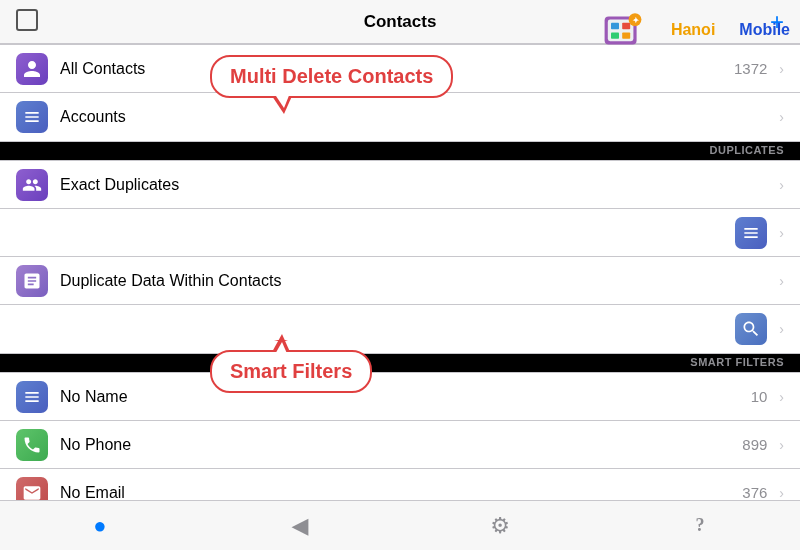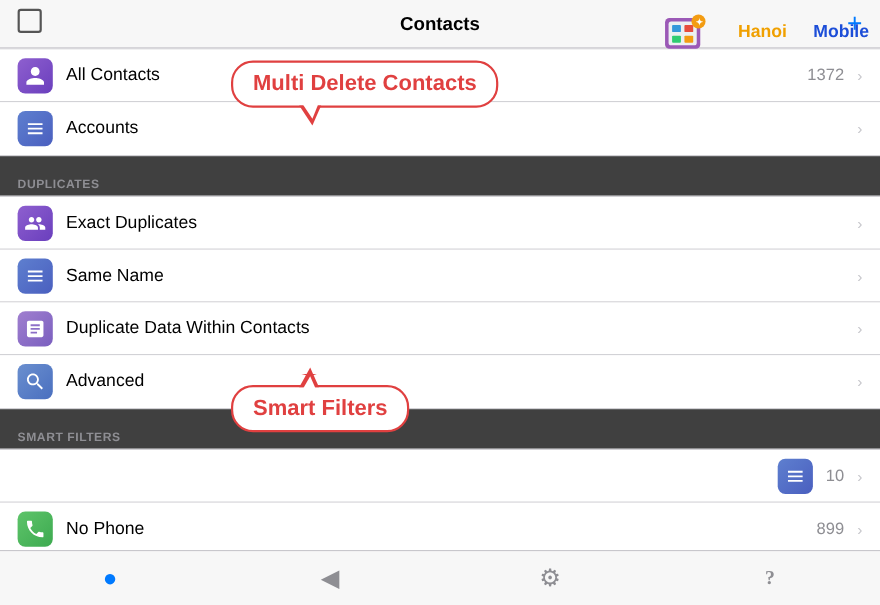"DUPLICATES" .section-header { background: #404040 -> #000000; padding: 20px 16px 4px 16px -> 2px 16px 4px 16px; text-align: none -> right }
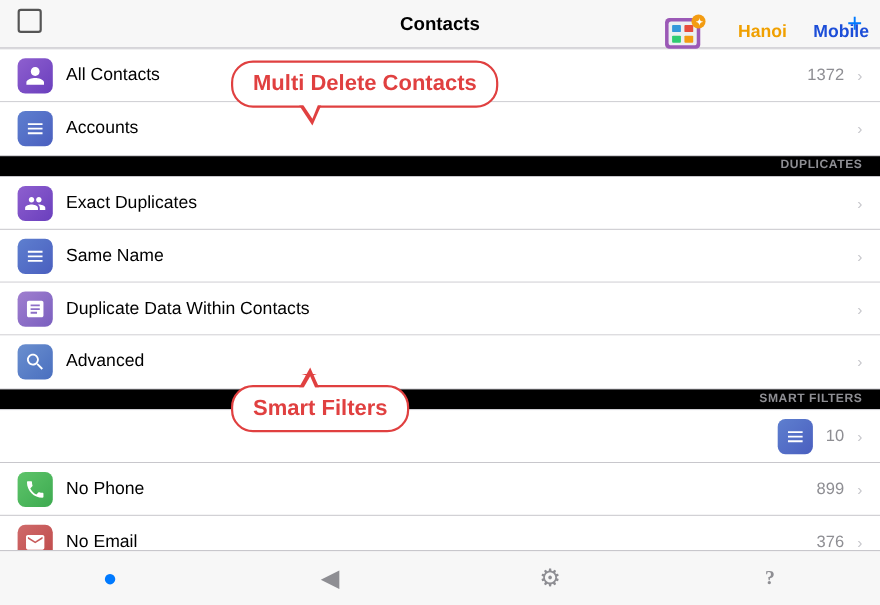"Same Name" span.item-label { html: <span>Same Name</span> -> none }
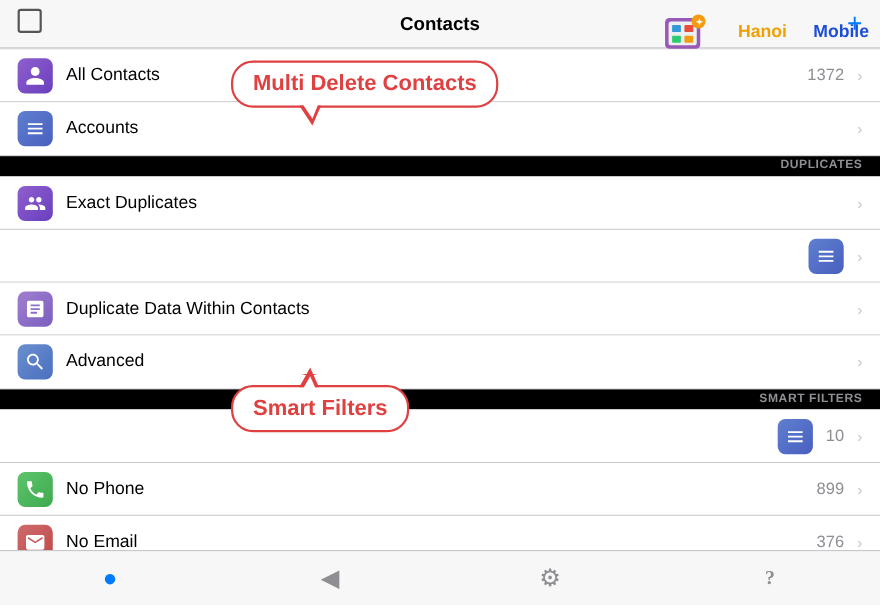"Advanced" span.item-label { html: <span>Advanced</span> -> none }
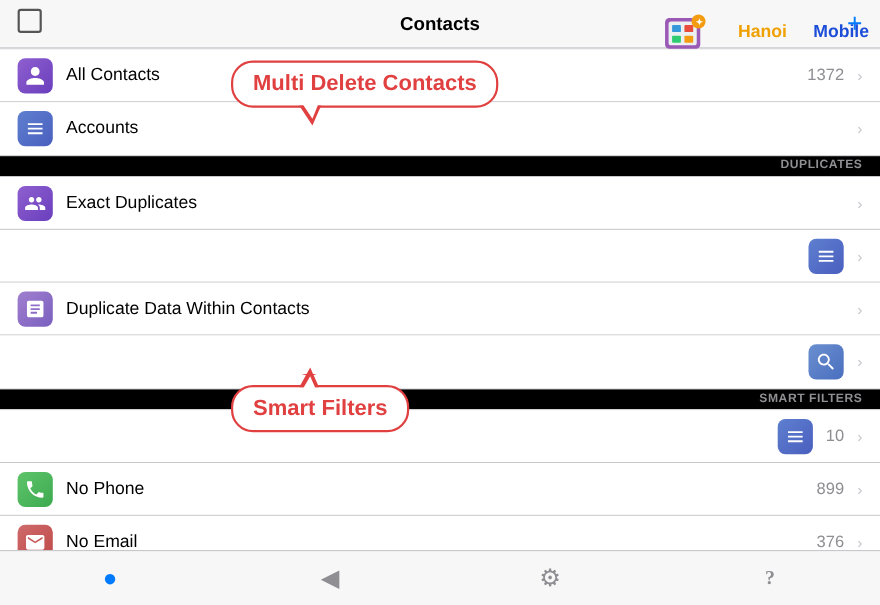"No Name" span.item-label { html: none -> <span>No Name</span> }
